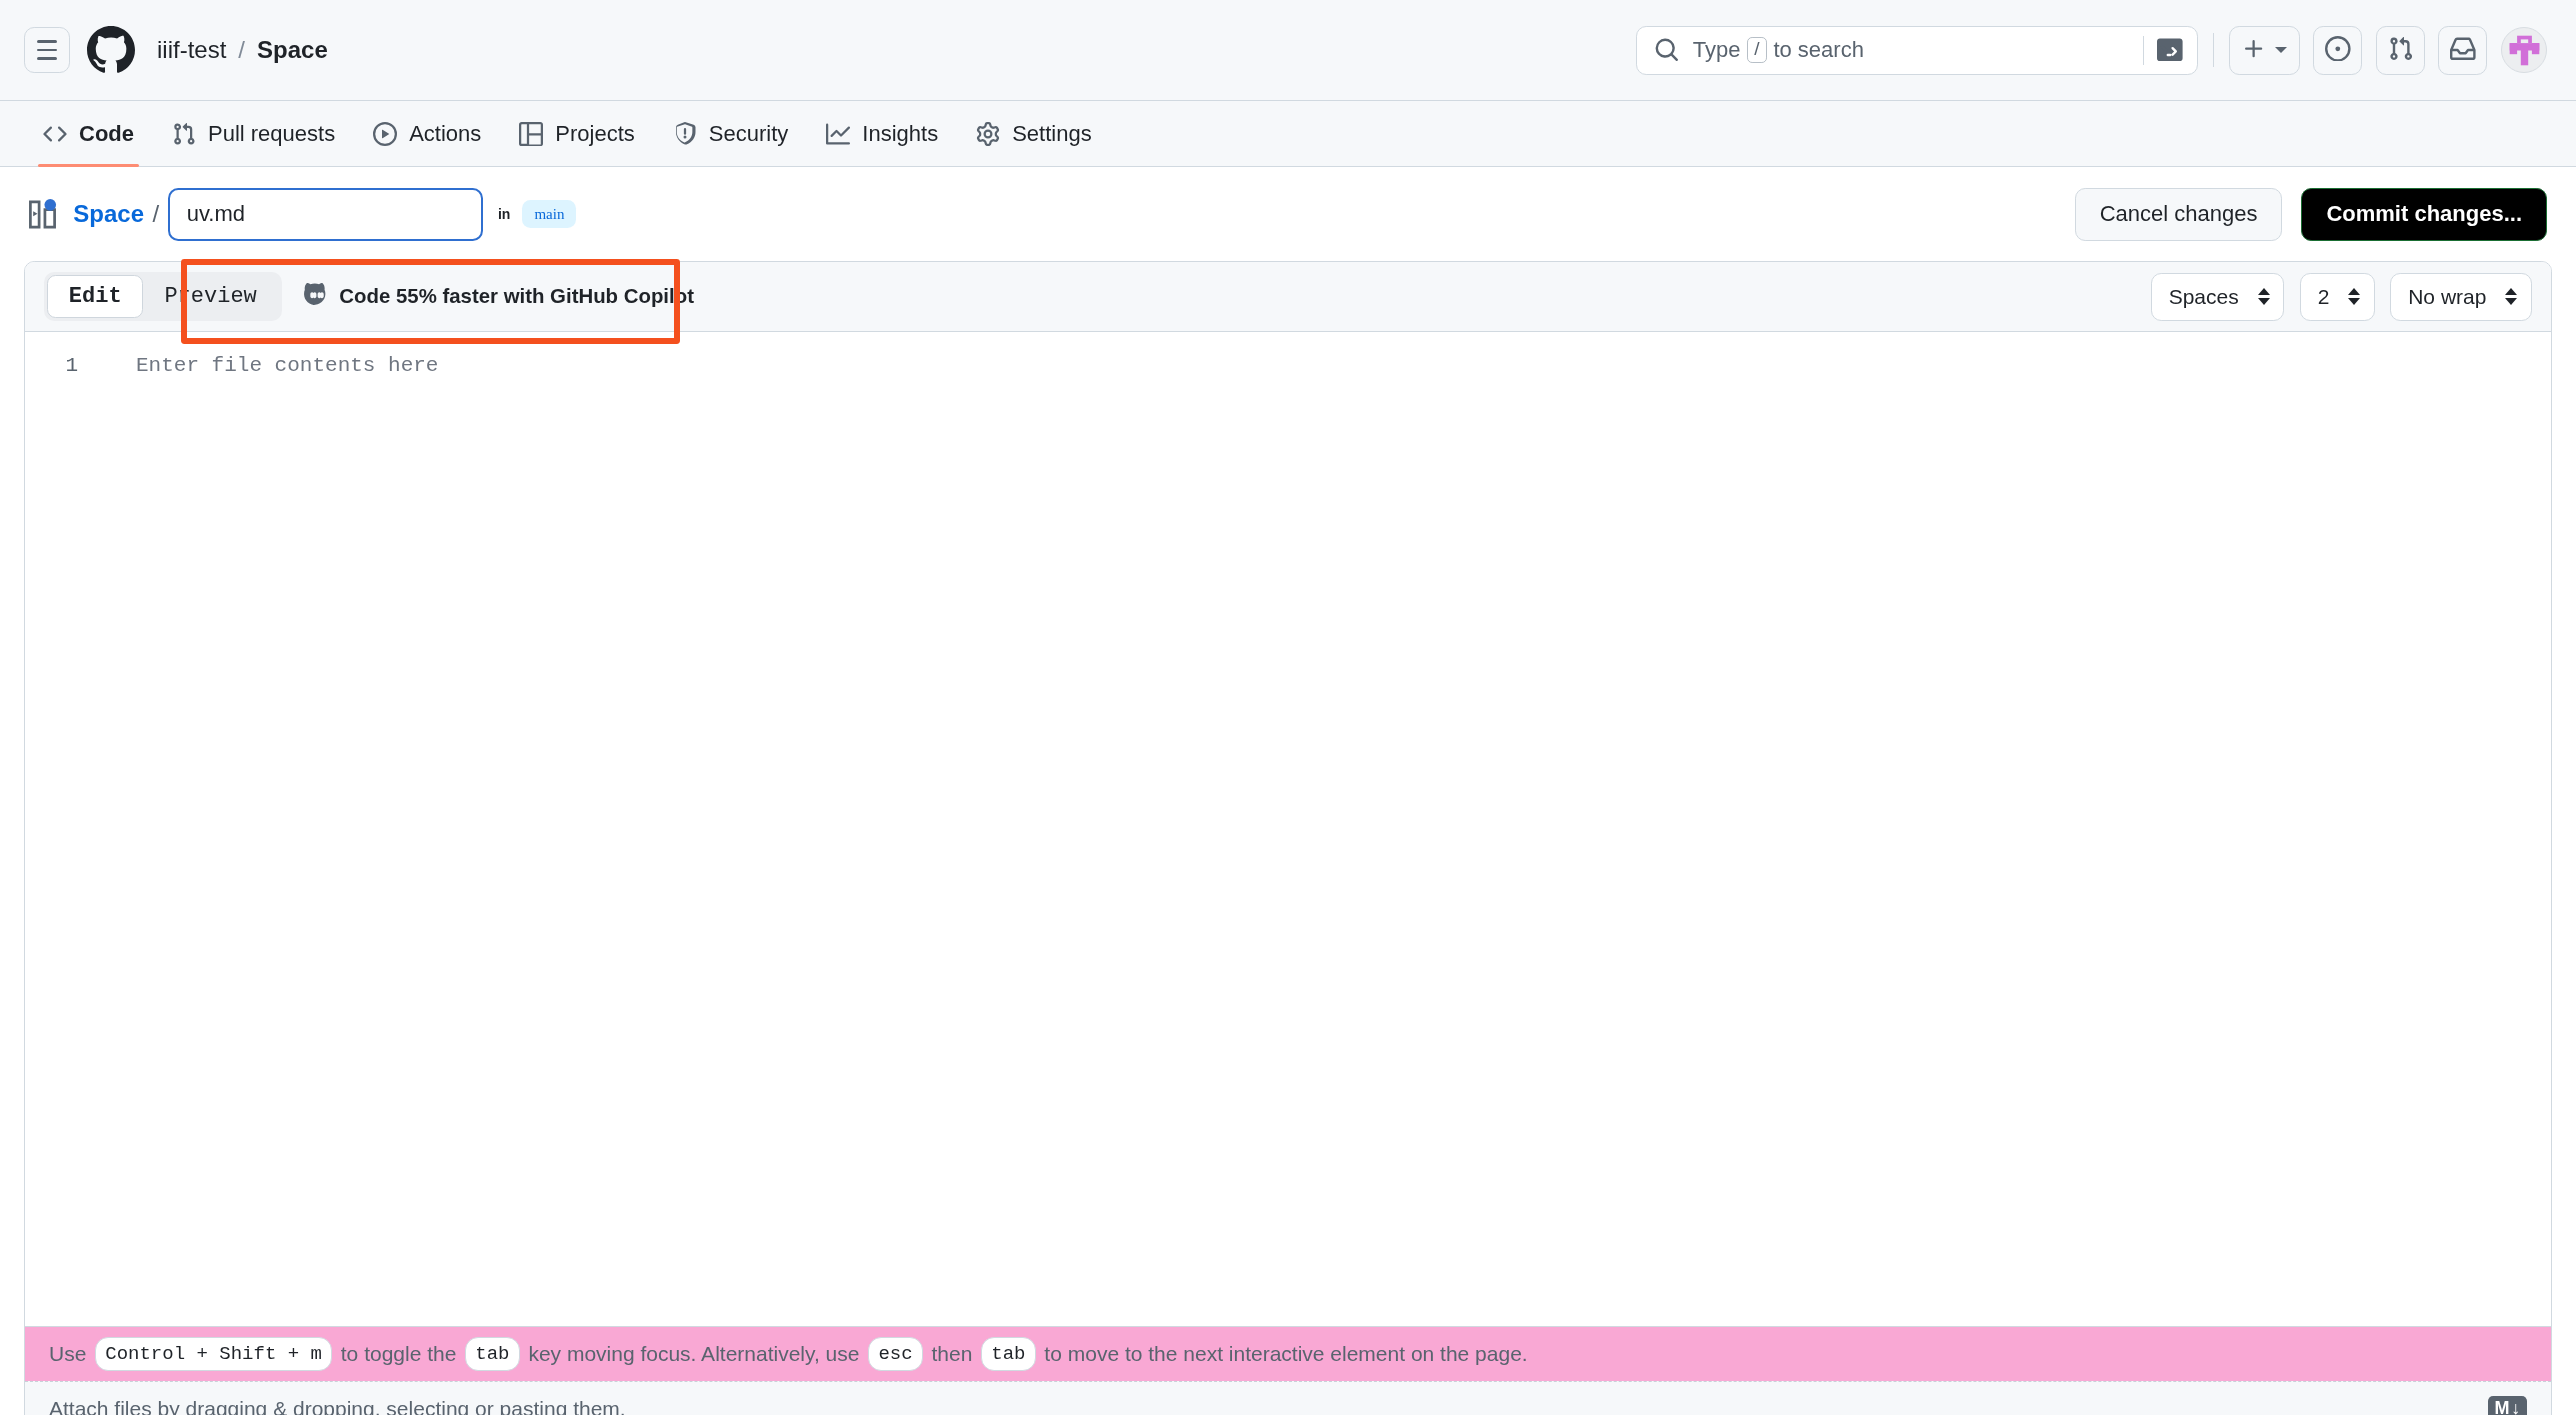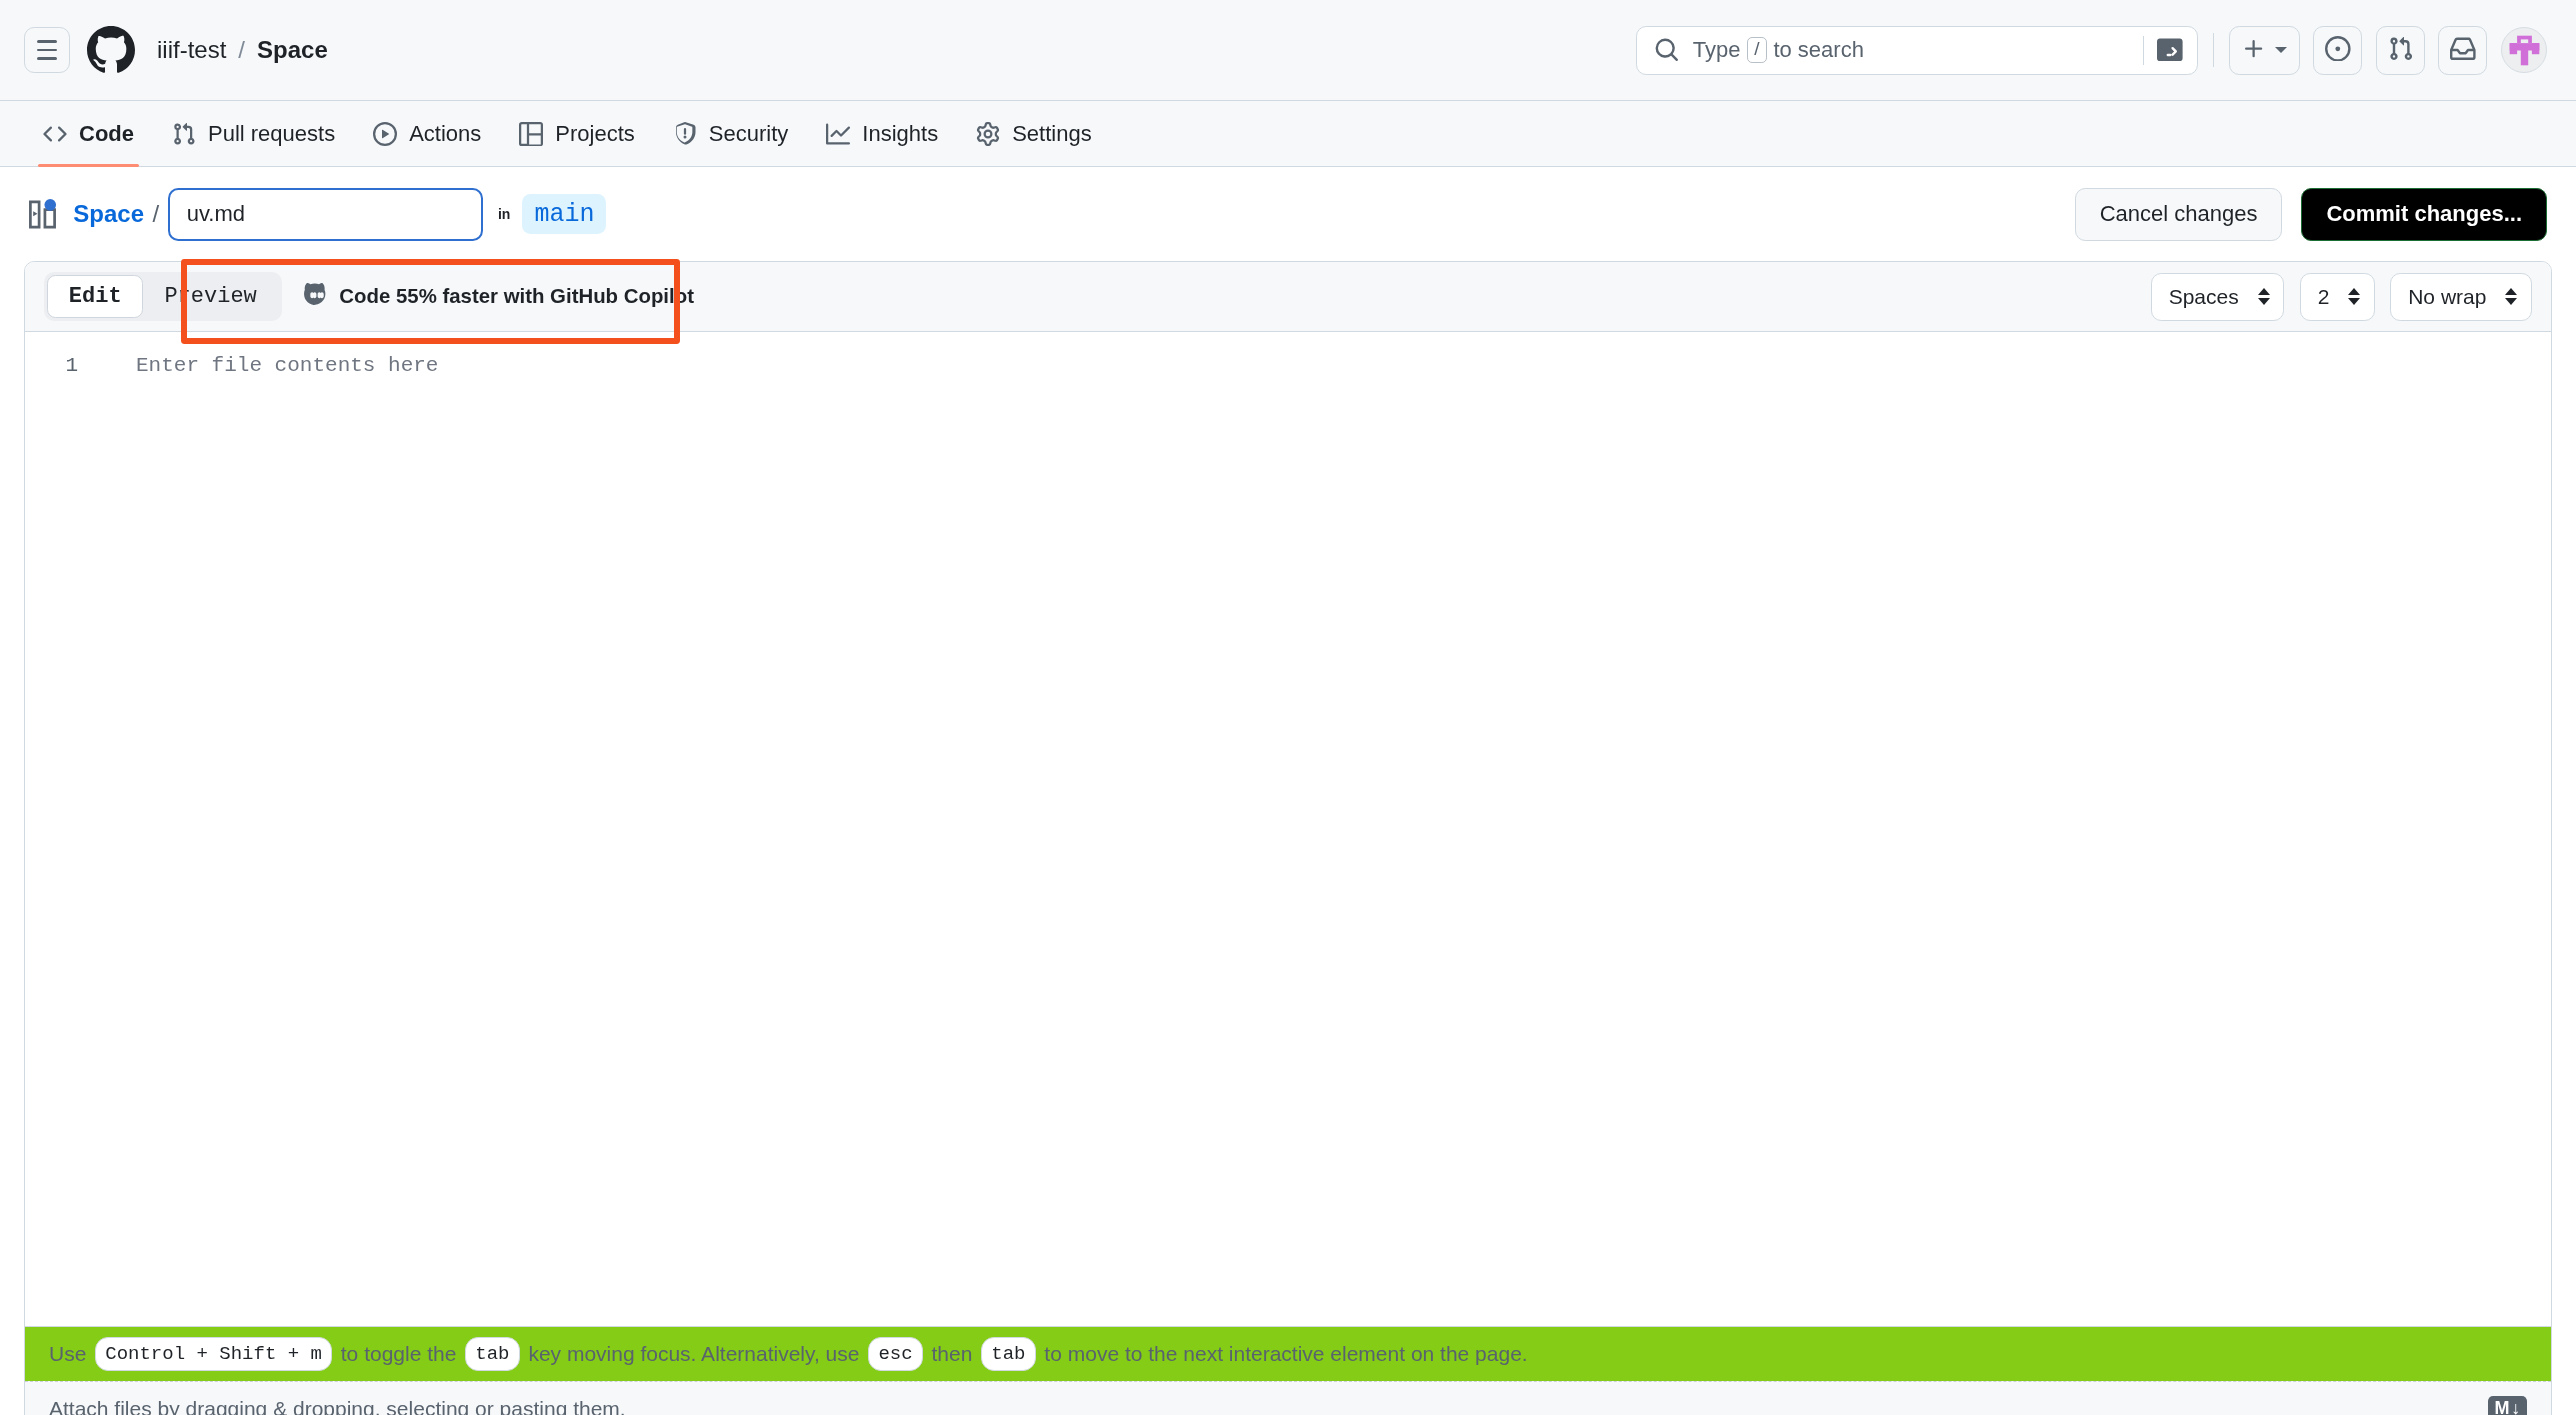"main" .branch-badge { font-family: Liberation Mono, monospace -> Liberation Serif, serif; font-size: 25px -> 15px }
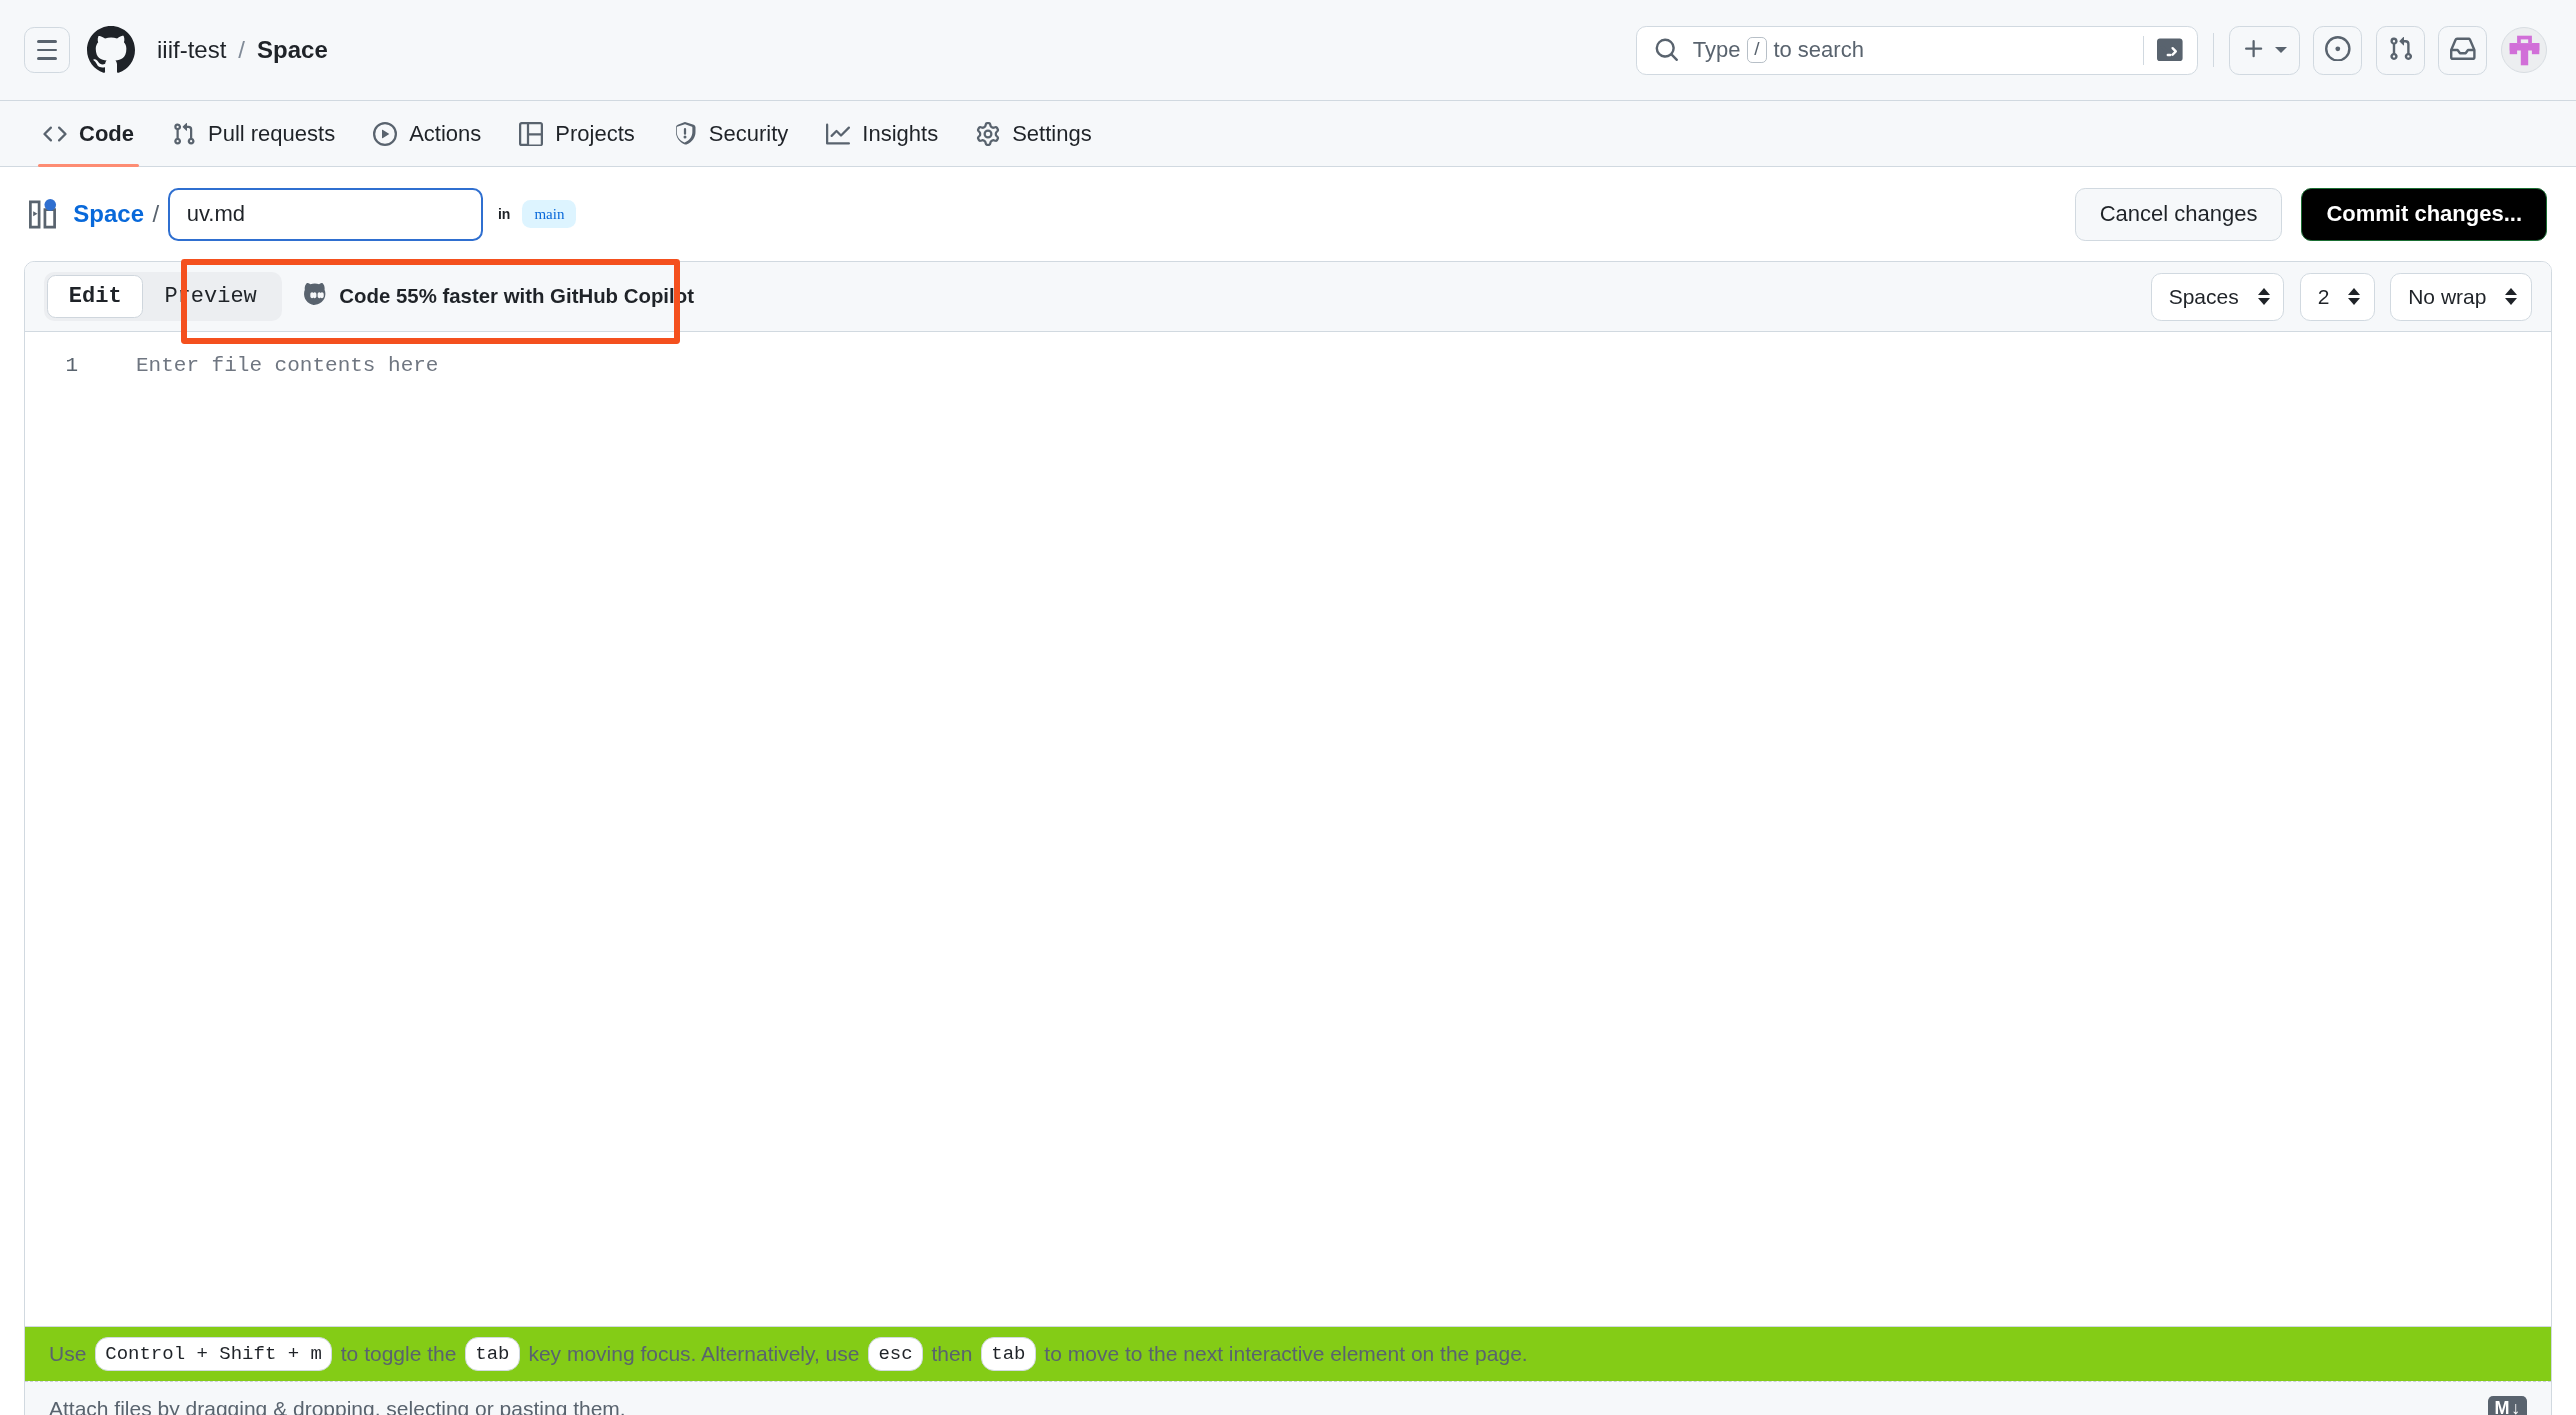"Use" .kbd-hint-bar { background: #84cc16 -> #f9a8d4 }
